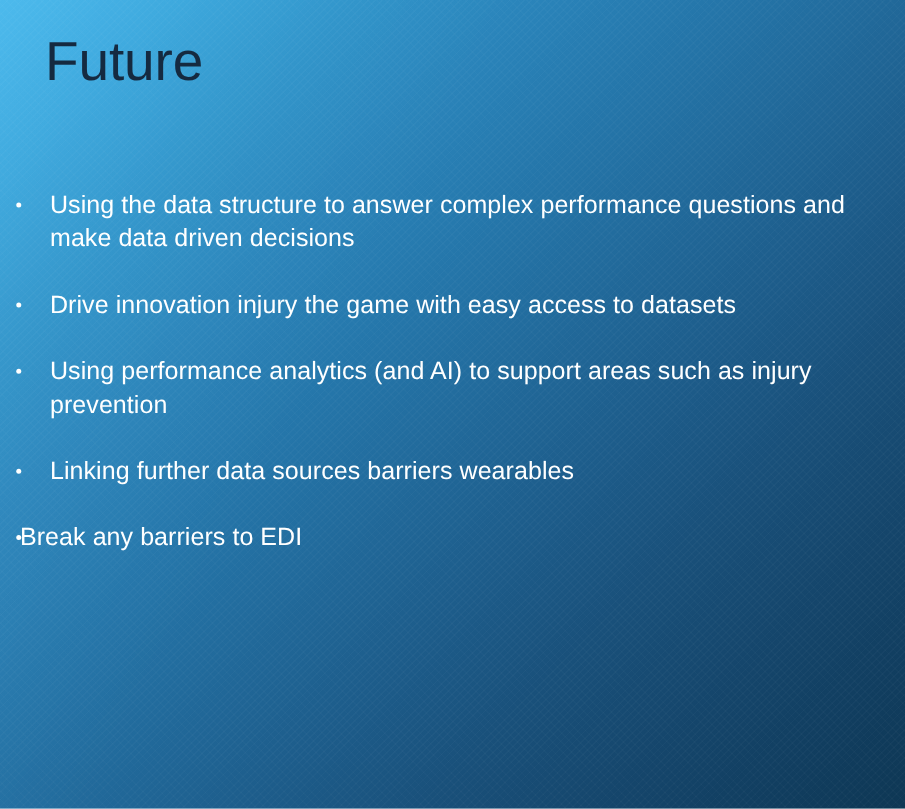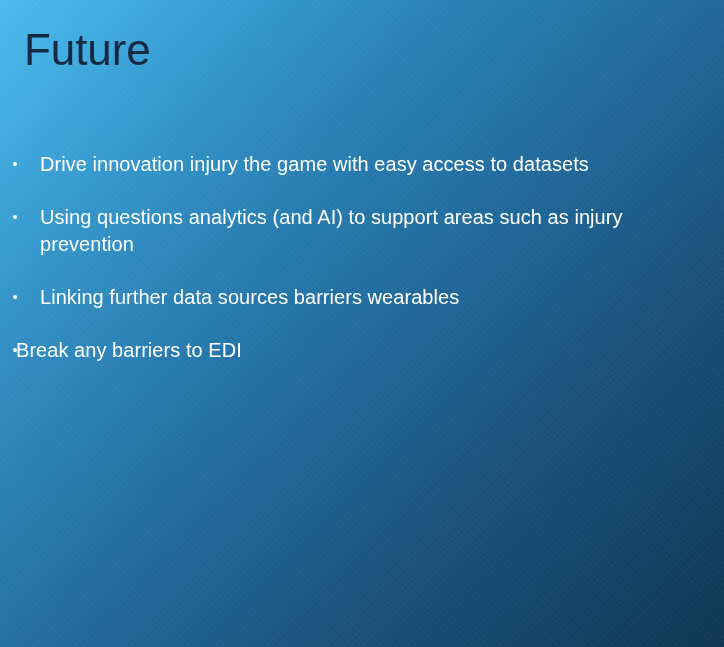"Future" .title { left: 24px -> 36px }
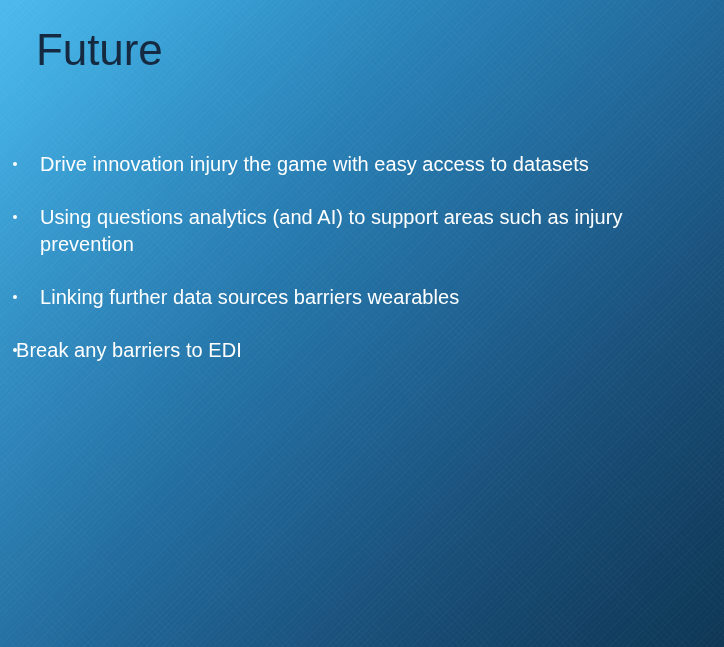"Using the data structure to" li.bullet-item { html: none -> <li> <span></span> <span>Using the data structure to answer complex performance questions and make data driven decisions</span> </li> }
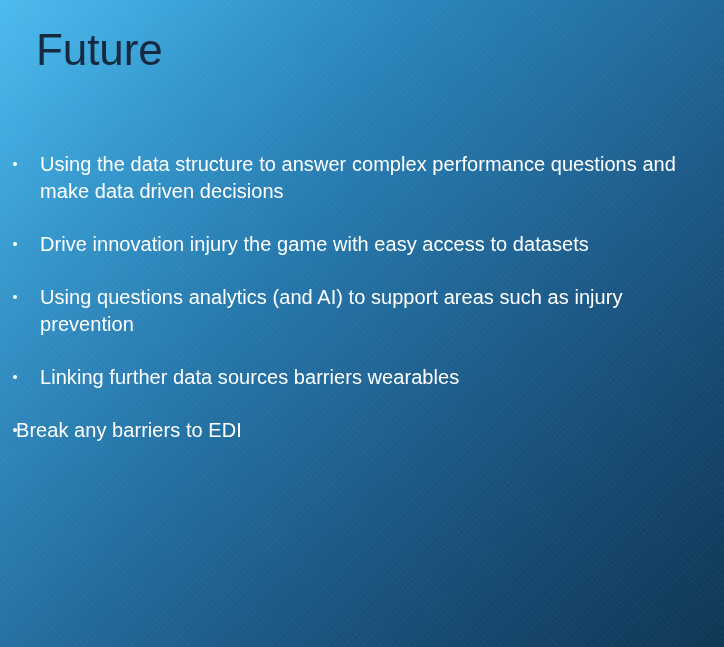"Using questions analytics (and AI)" span.bullet-text { text: questions -> performance }
